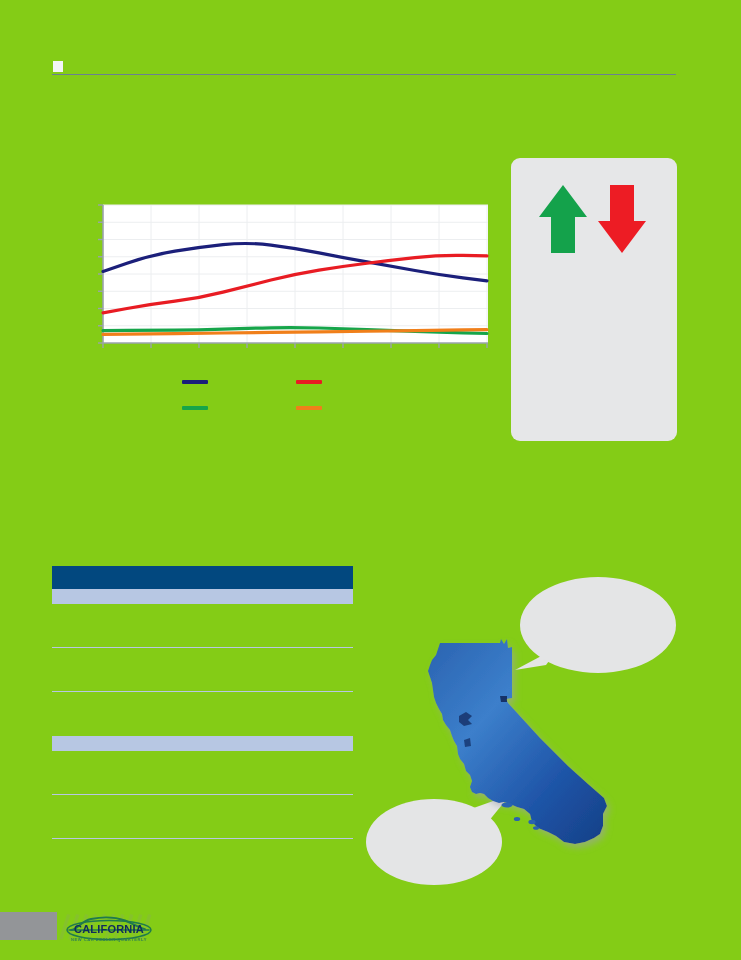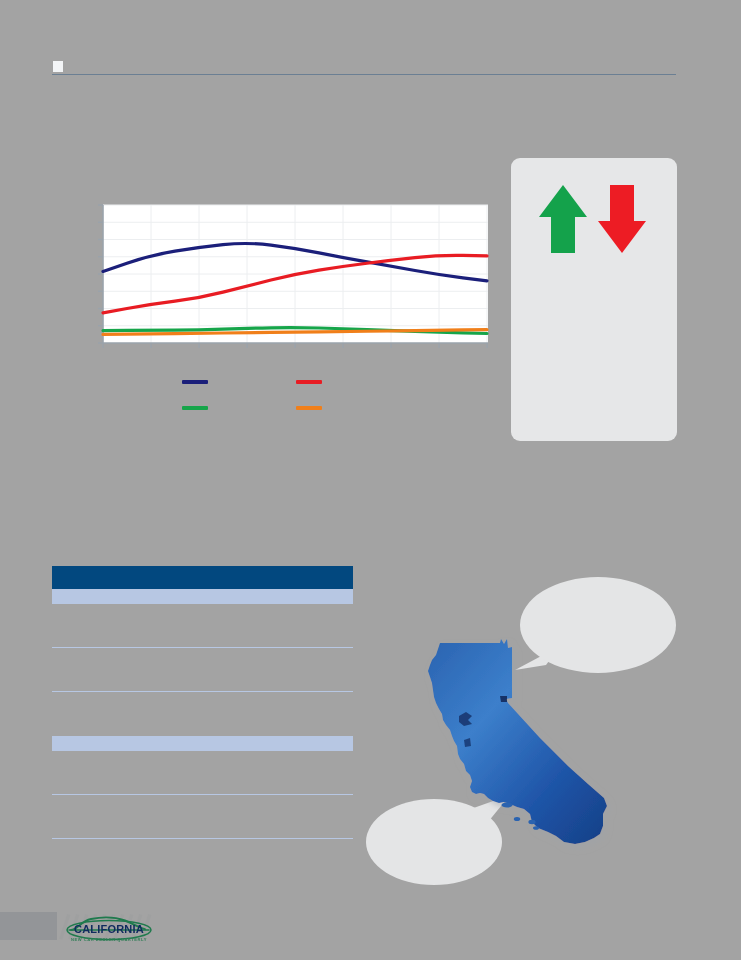"CALIFORNIA" .page { background: #a3a3a3 -> #84cc16 }
